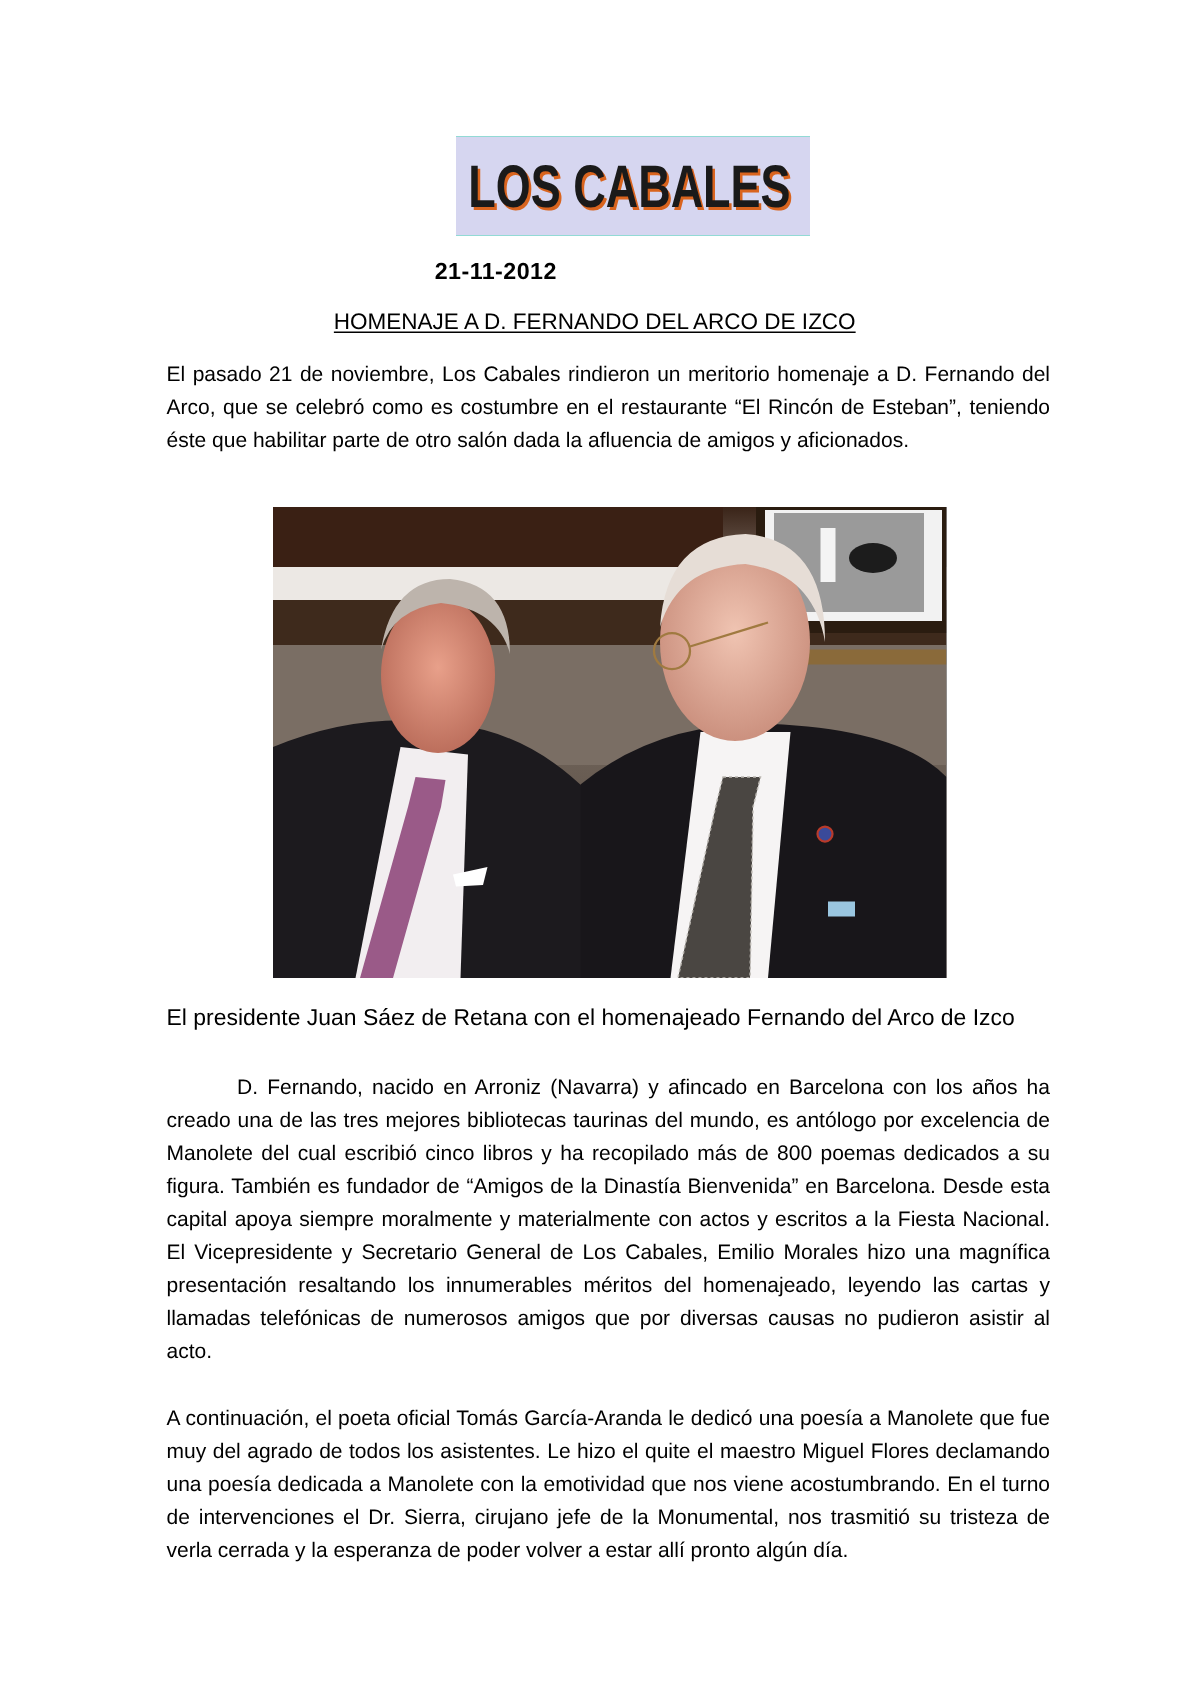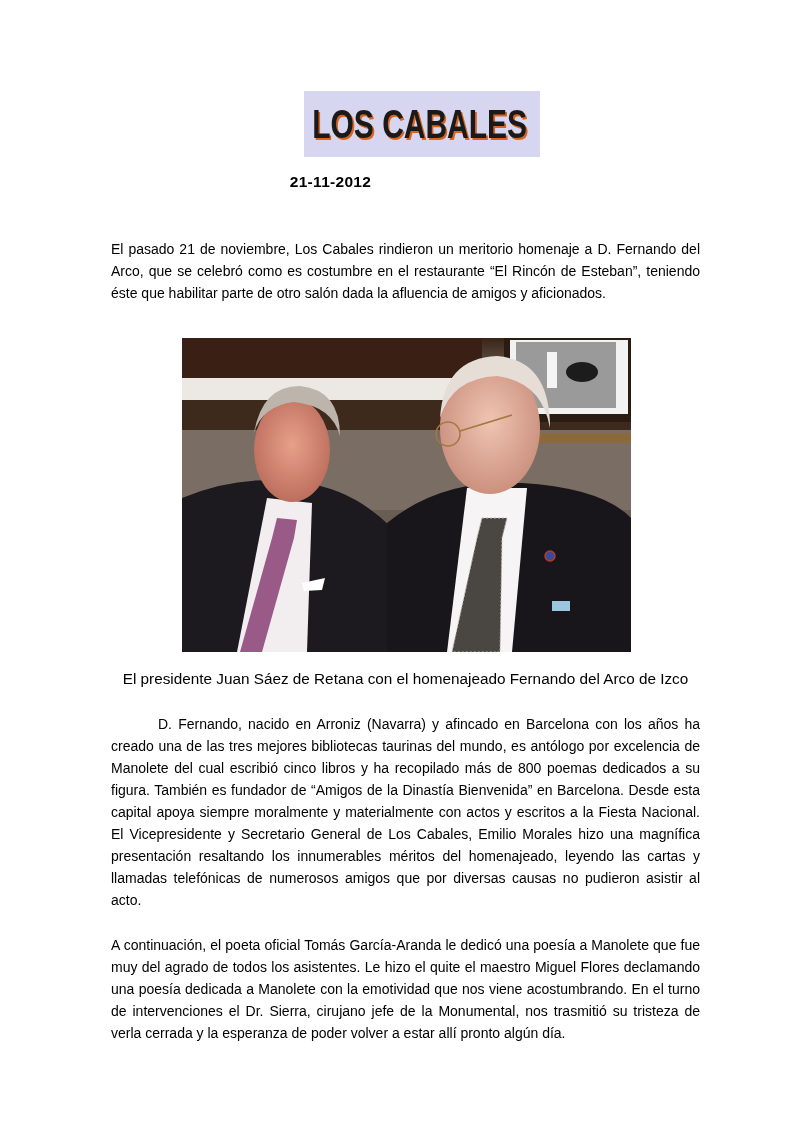"HOMENAJE A D. FERNANDO DEL" div.headline { html: none -> <div> <span>HOMENAJE A D. FERNANDO DEL ARCO DE IZCO</span> </div> }
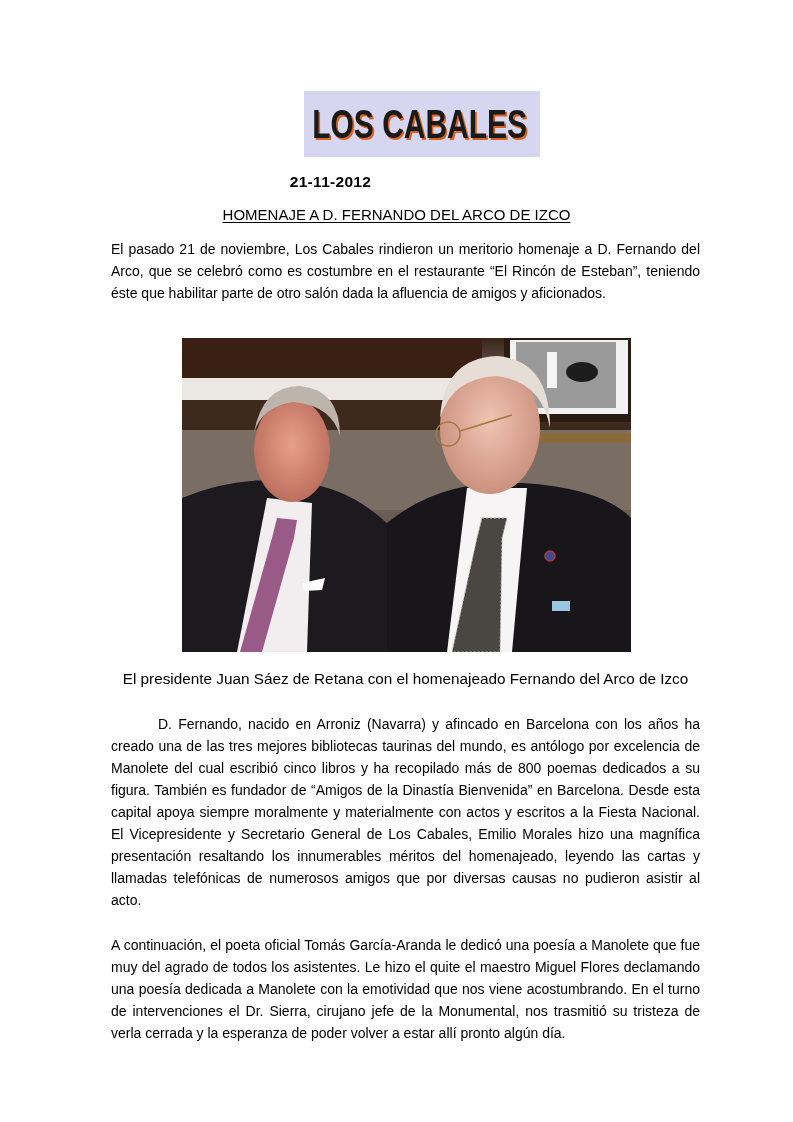"El presidente Juan Sáez de" .caption { text-align: center -> left }
